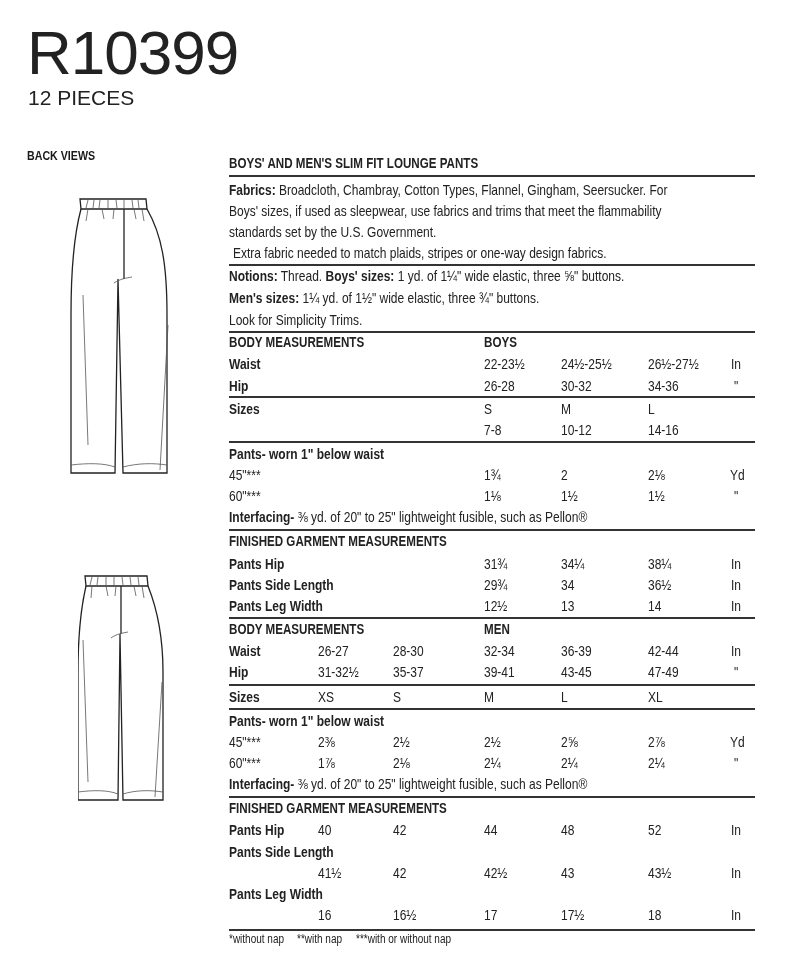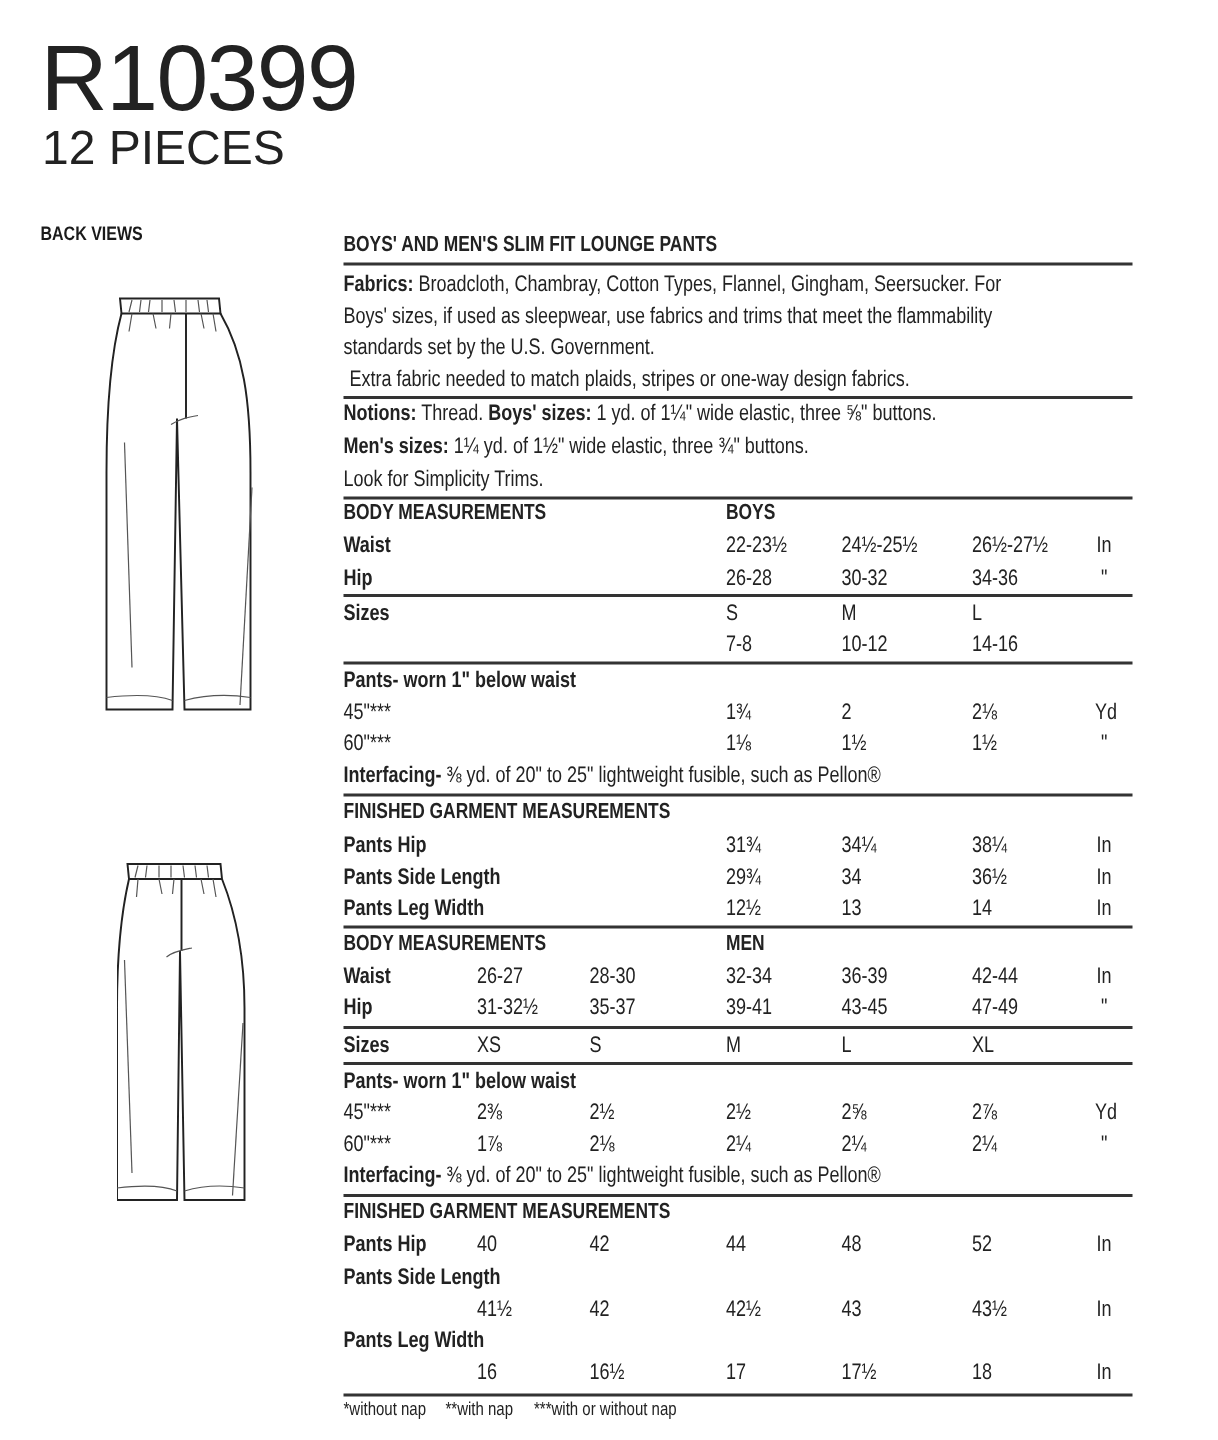"12 PIECES" .pieces { font-size: 32px -> 21px }
